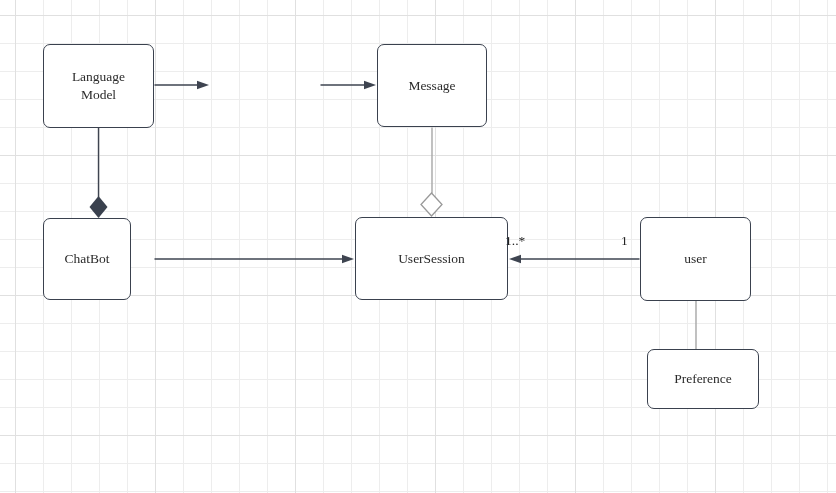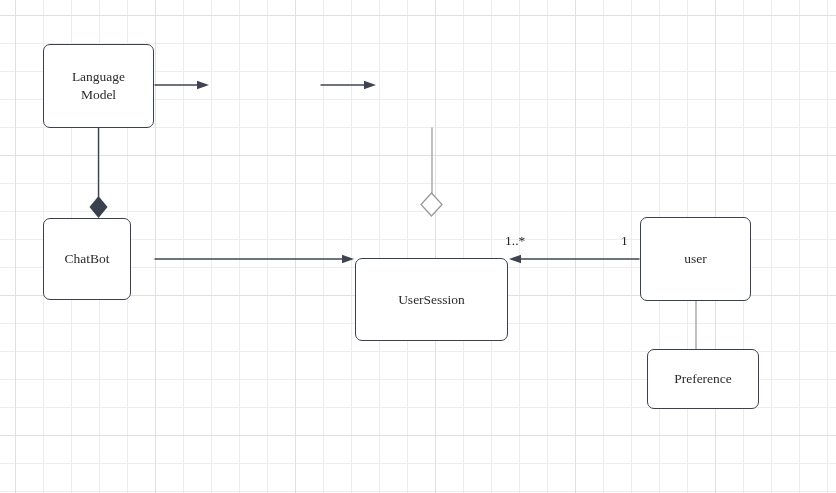"Message" div.node { html: none -> <div> <span>Message</span> </div> }
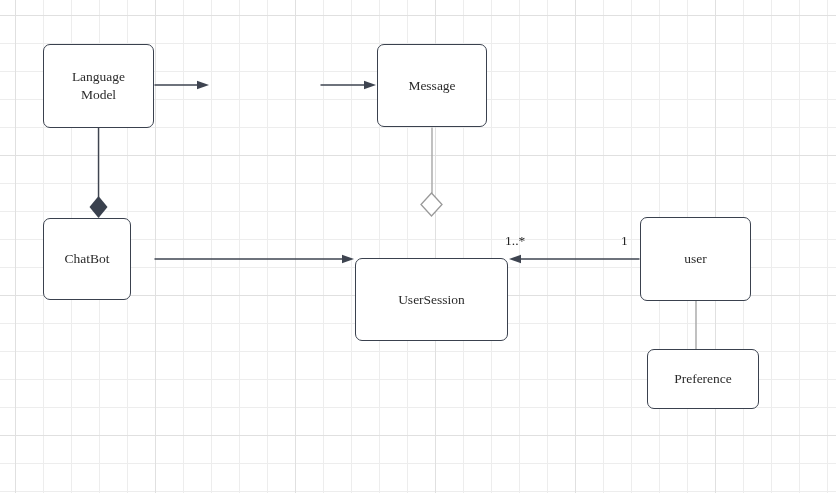"UserSession" .n-usersession { margin-top: 41px -> none }
